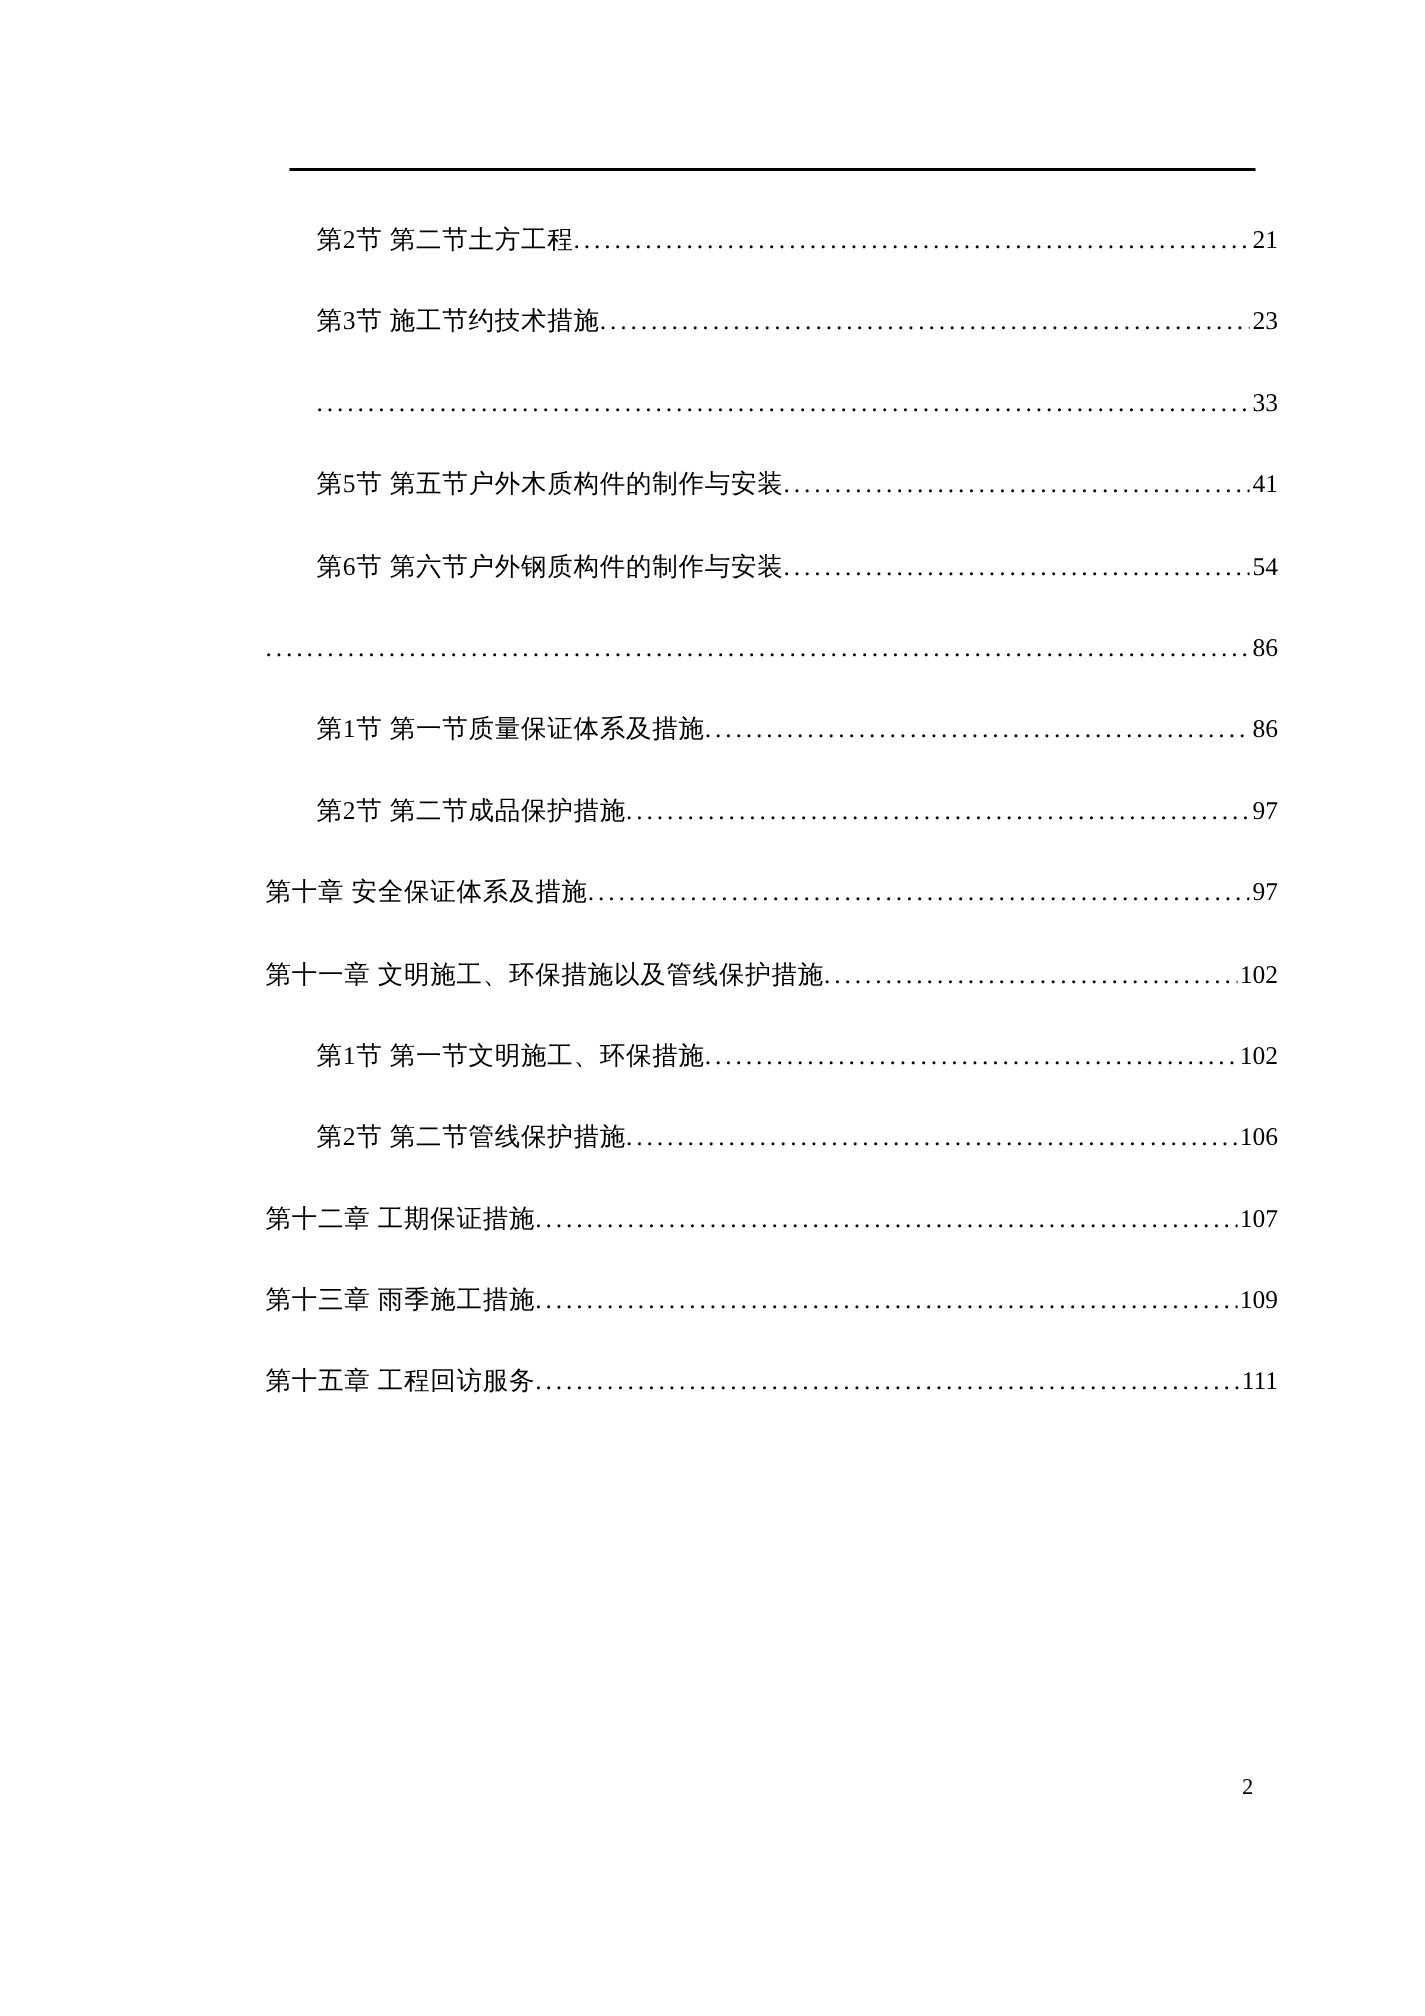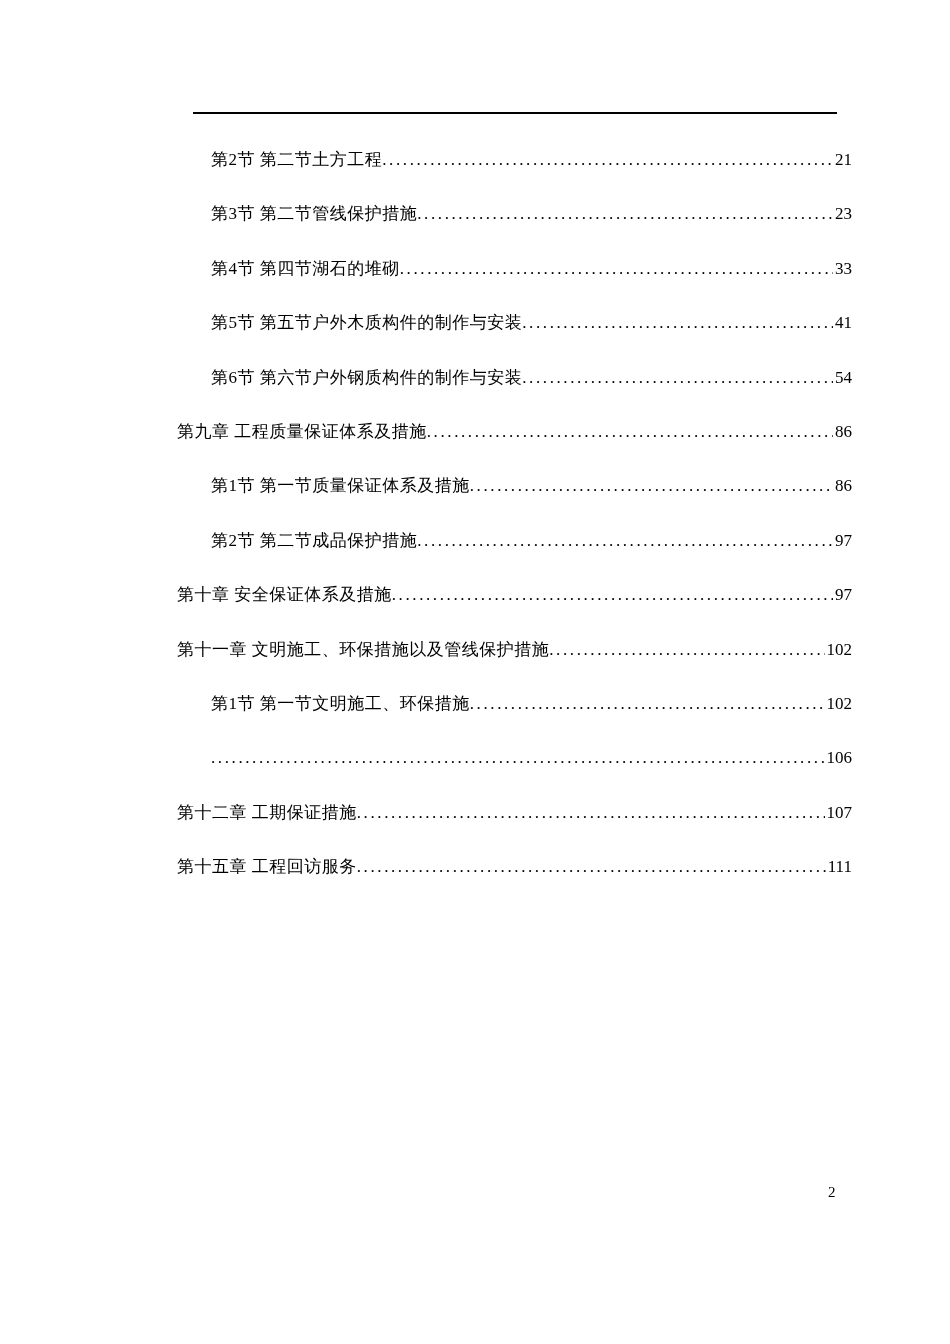"第3节 第二节管线保护措施" span.toc-label { text: 第二节管线保护 -> 施工节约技术 }
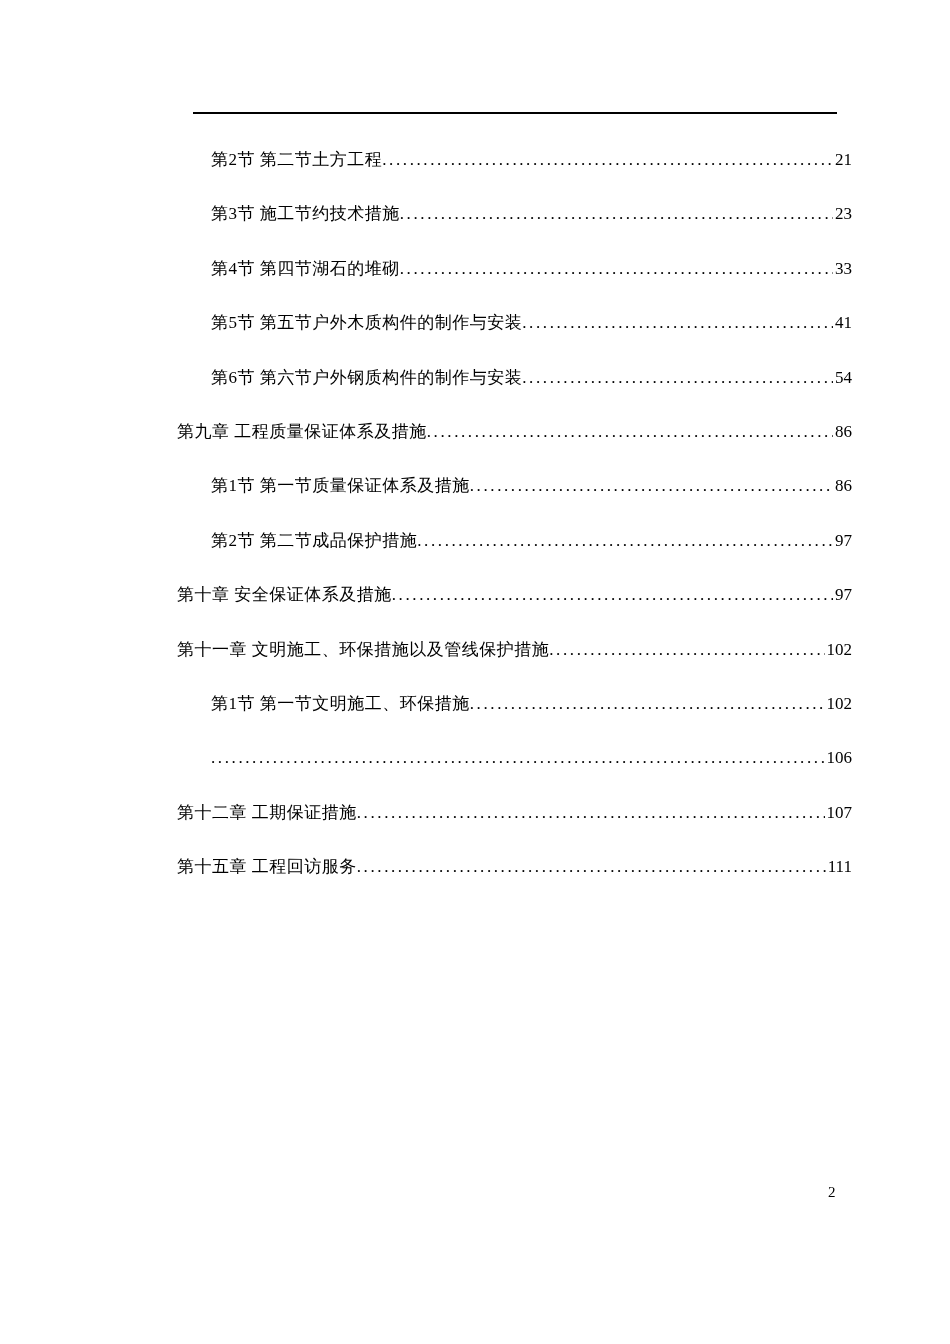"第4节 第四节湖石的堆砌" span.toc-label { html: <span>第4节 第四节湖石的堆砌</span> -> none }
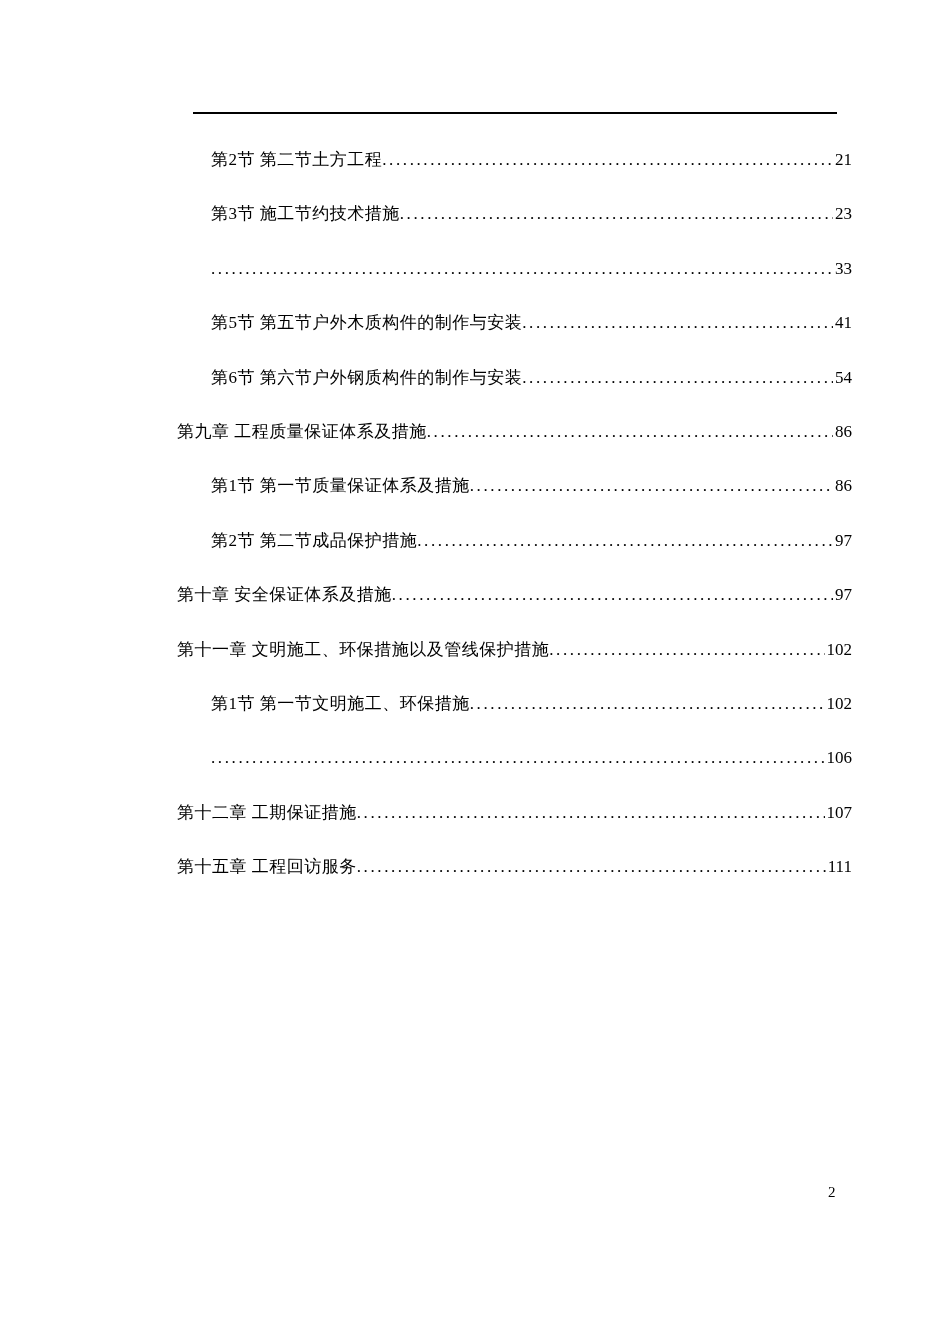"第九章 工程质量保证体系及措施" span.toc-label { html: <span>第九章 工程质量保证体系及措施</span> -> none }
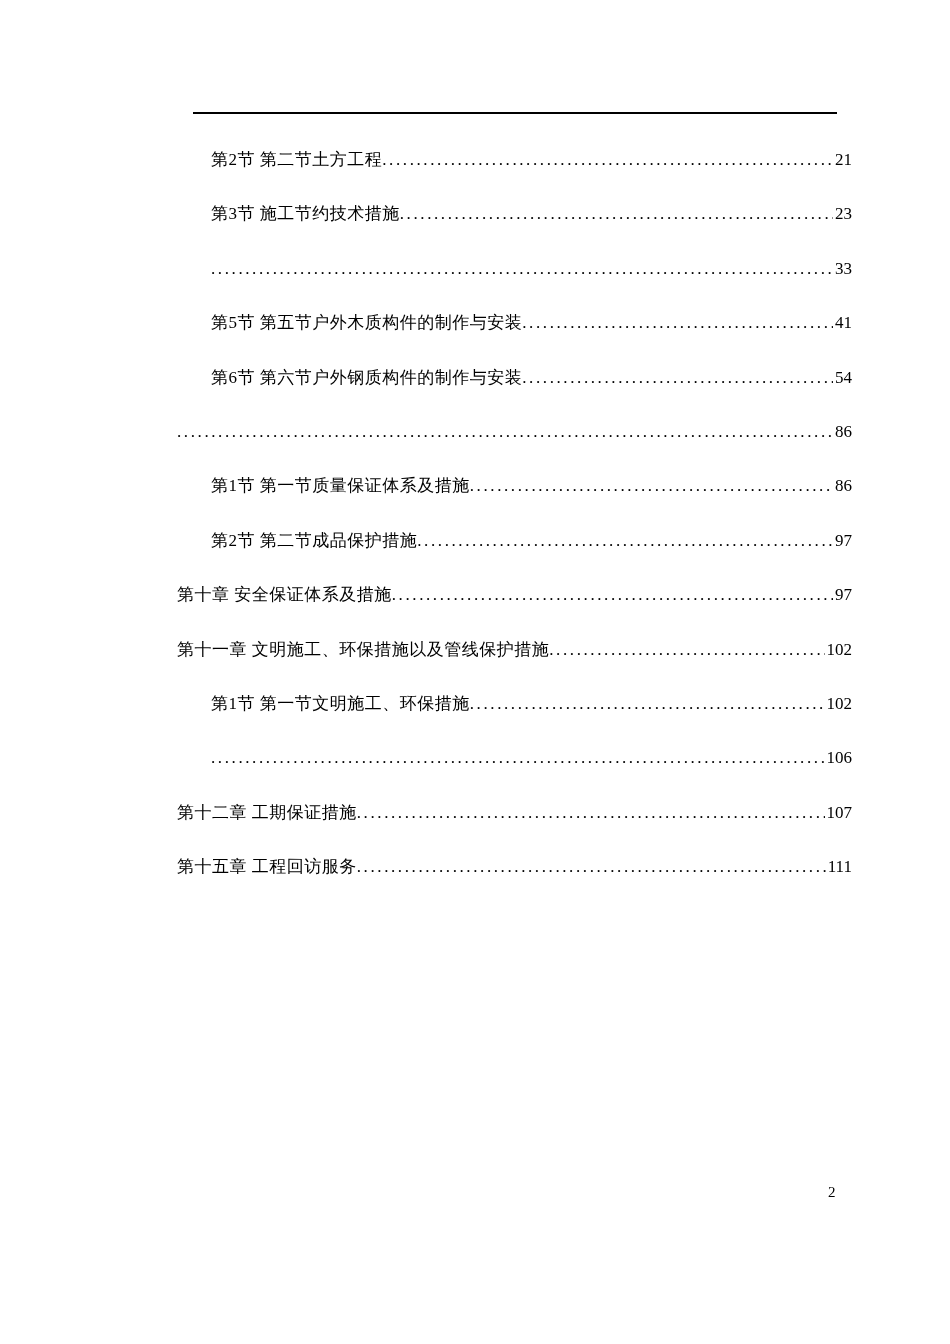"第2节 第二节管线保护措施" span.toc-label { html: none -> <span>第2节 第二节管线保护措施</span> }
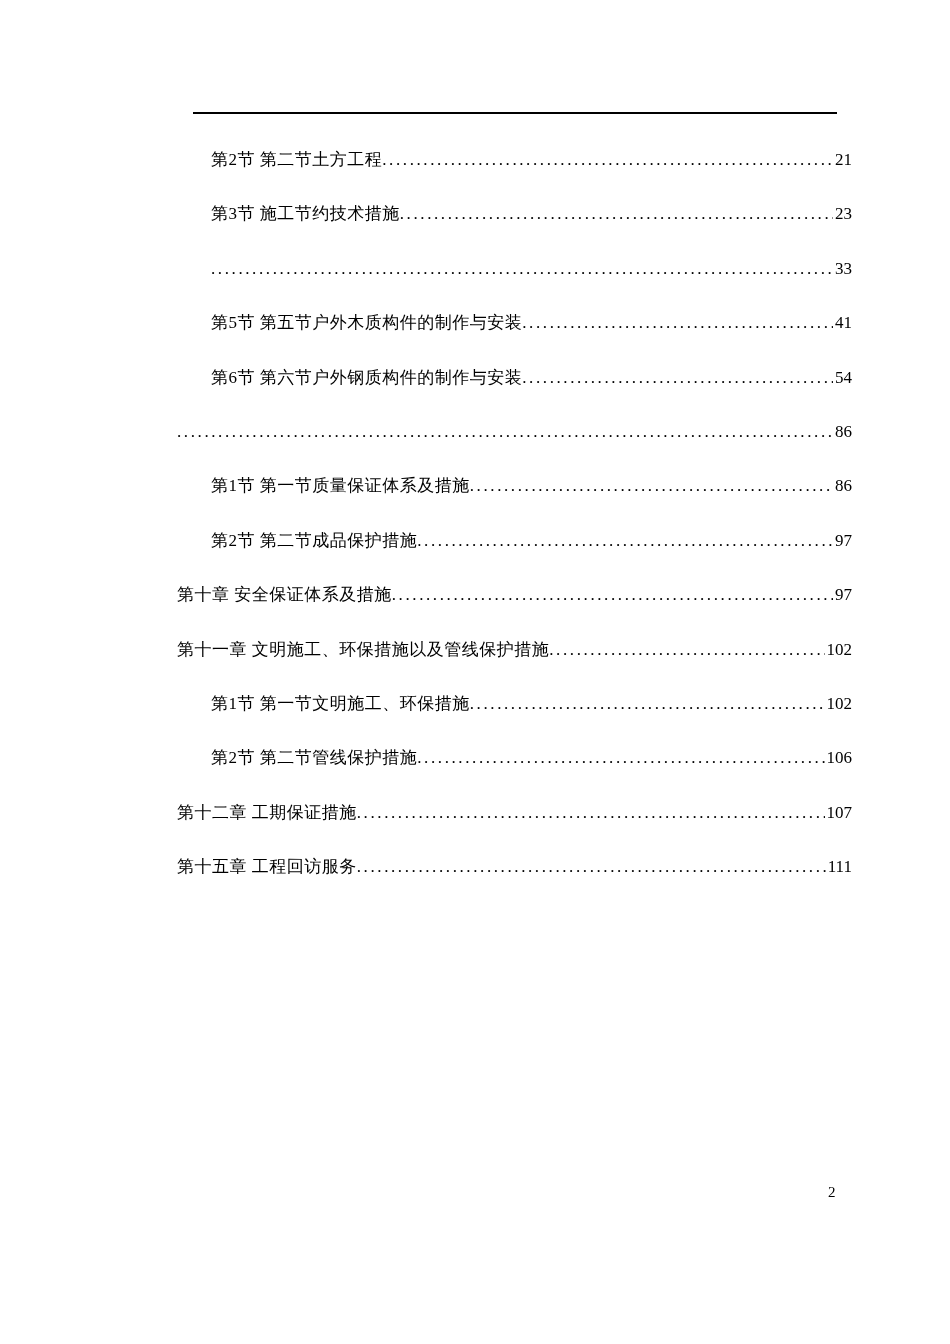"第十三章 雨季施工措施" div.toc-entry { html: none -> <div> <span>第十三章 雨季施工措施</span> <span></span> <span>109</span> </div> }
